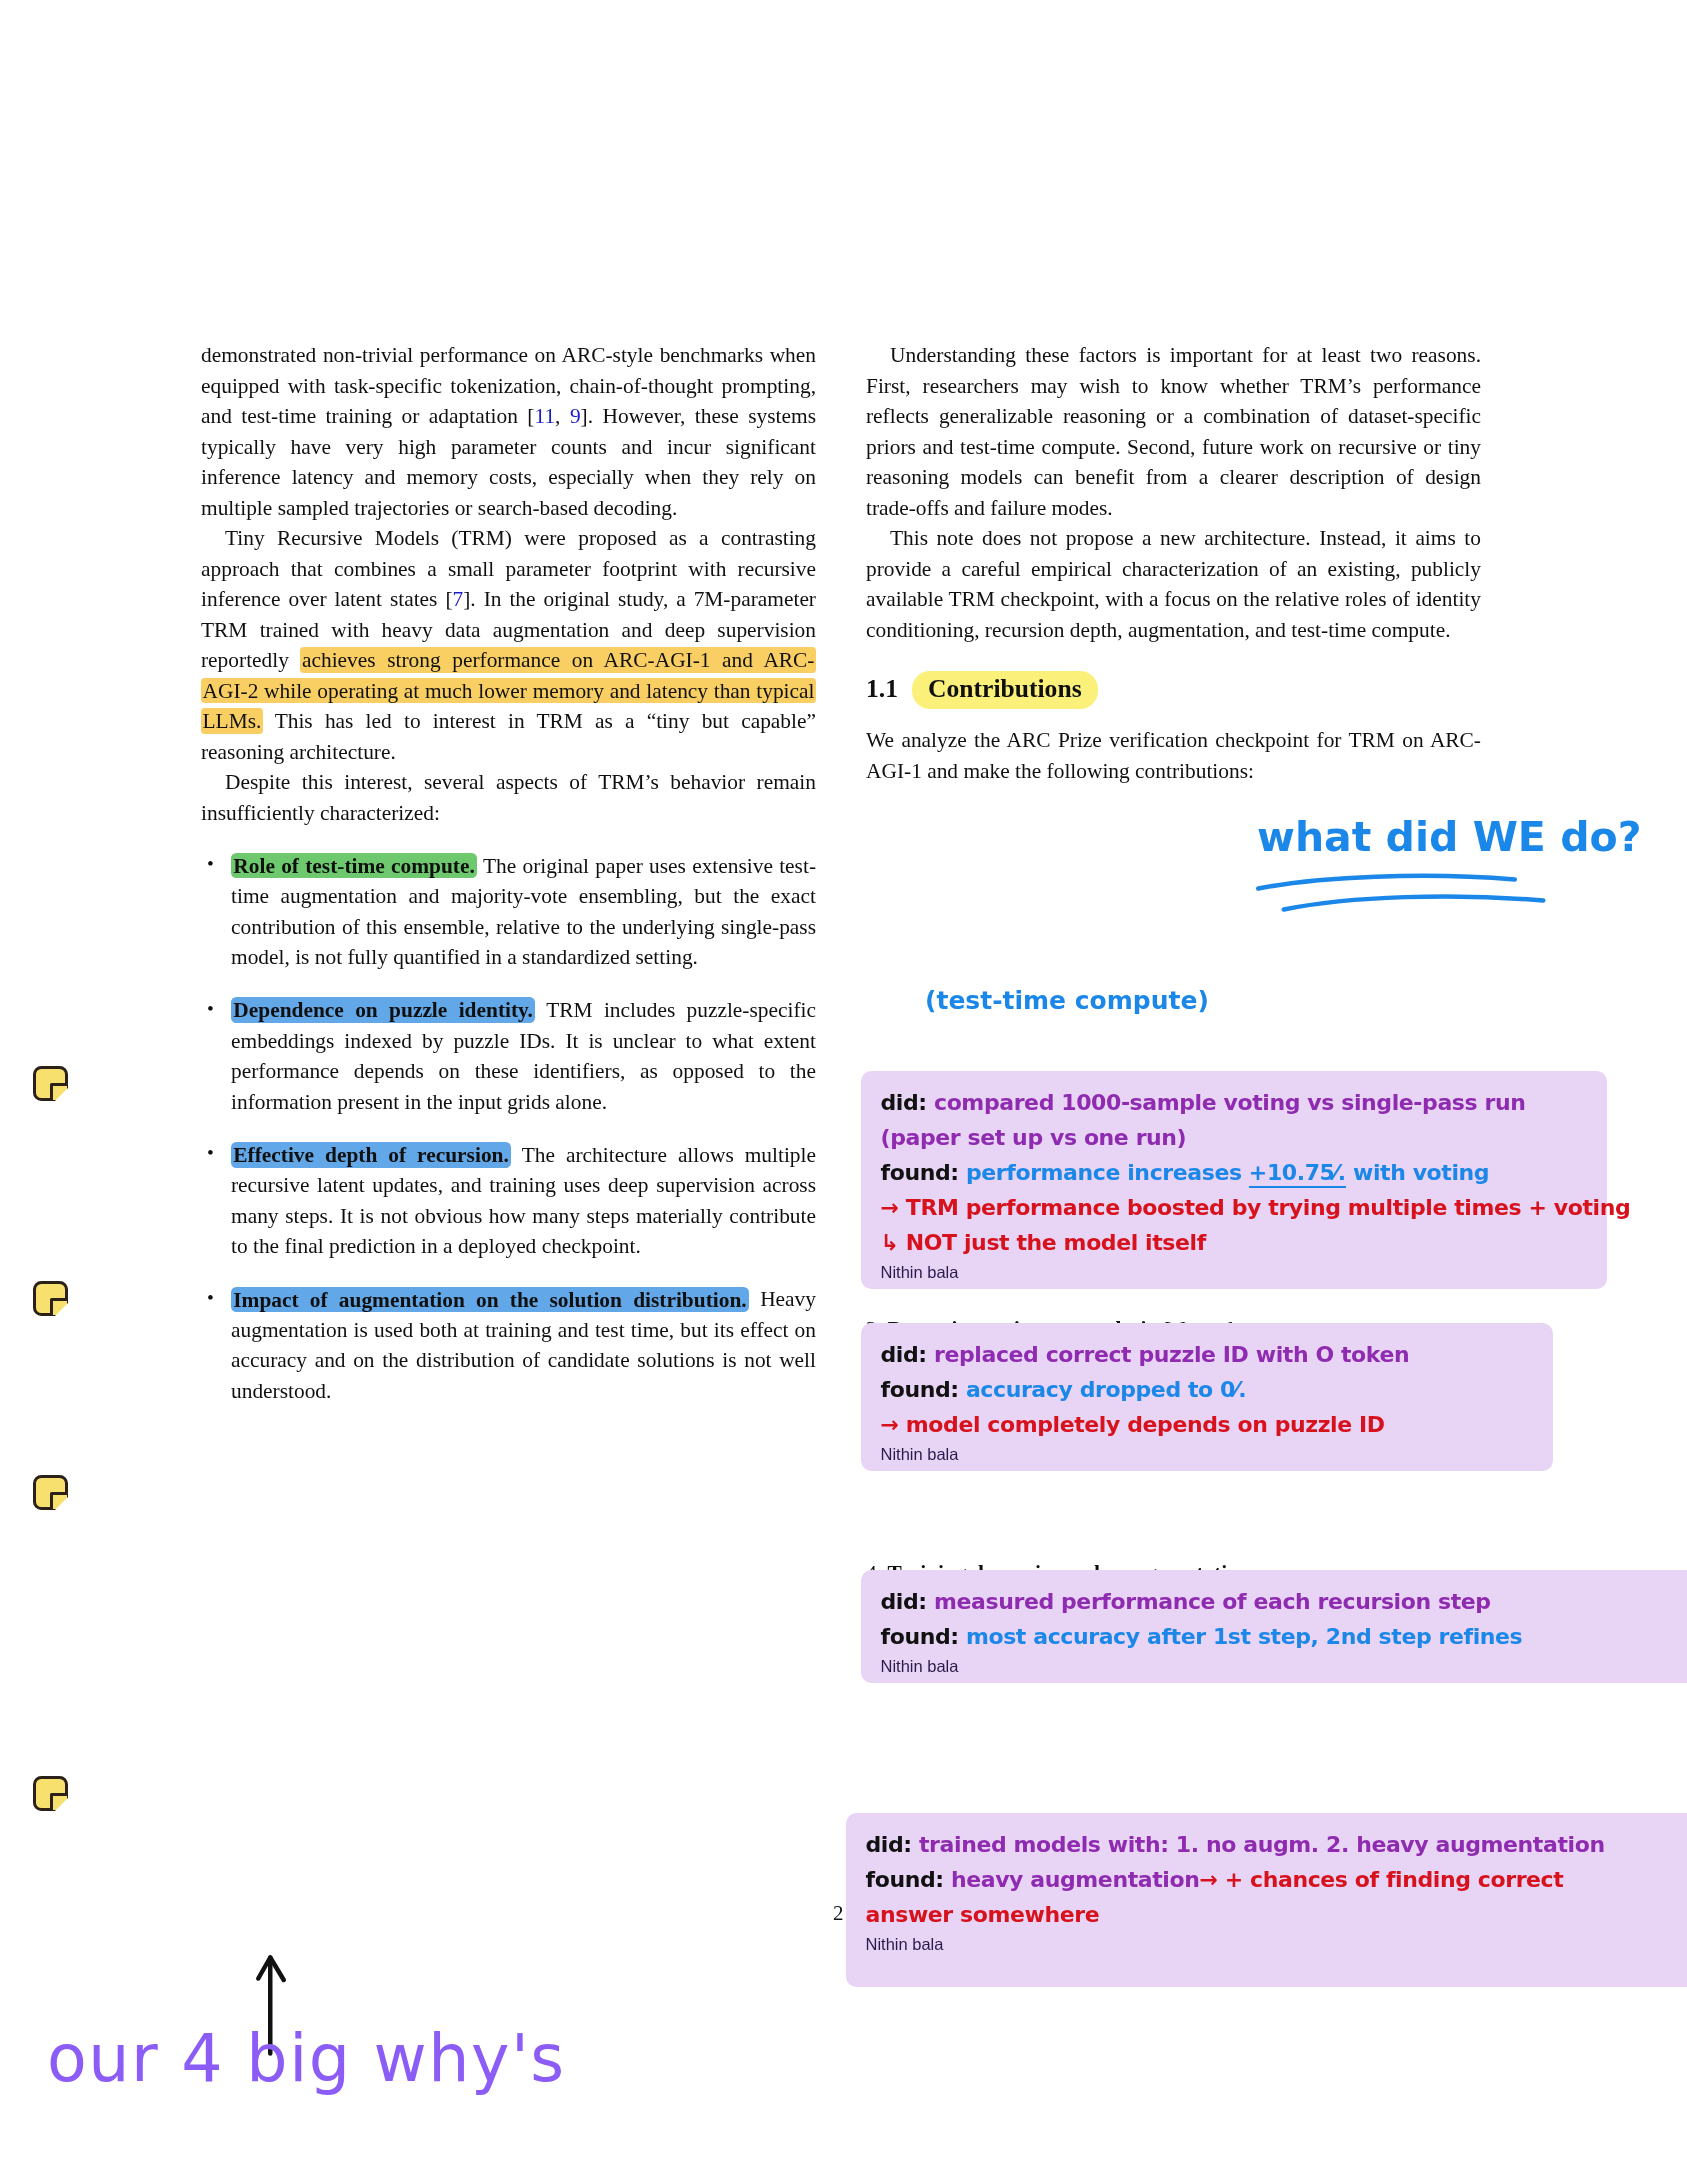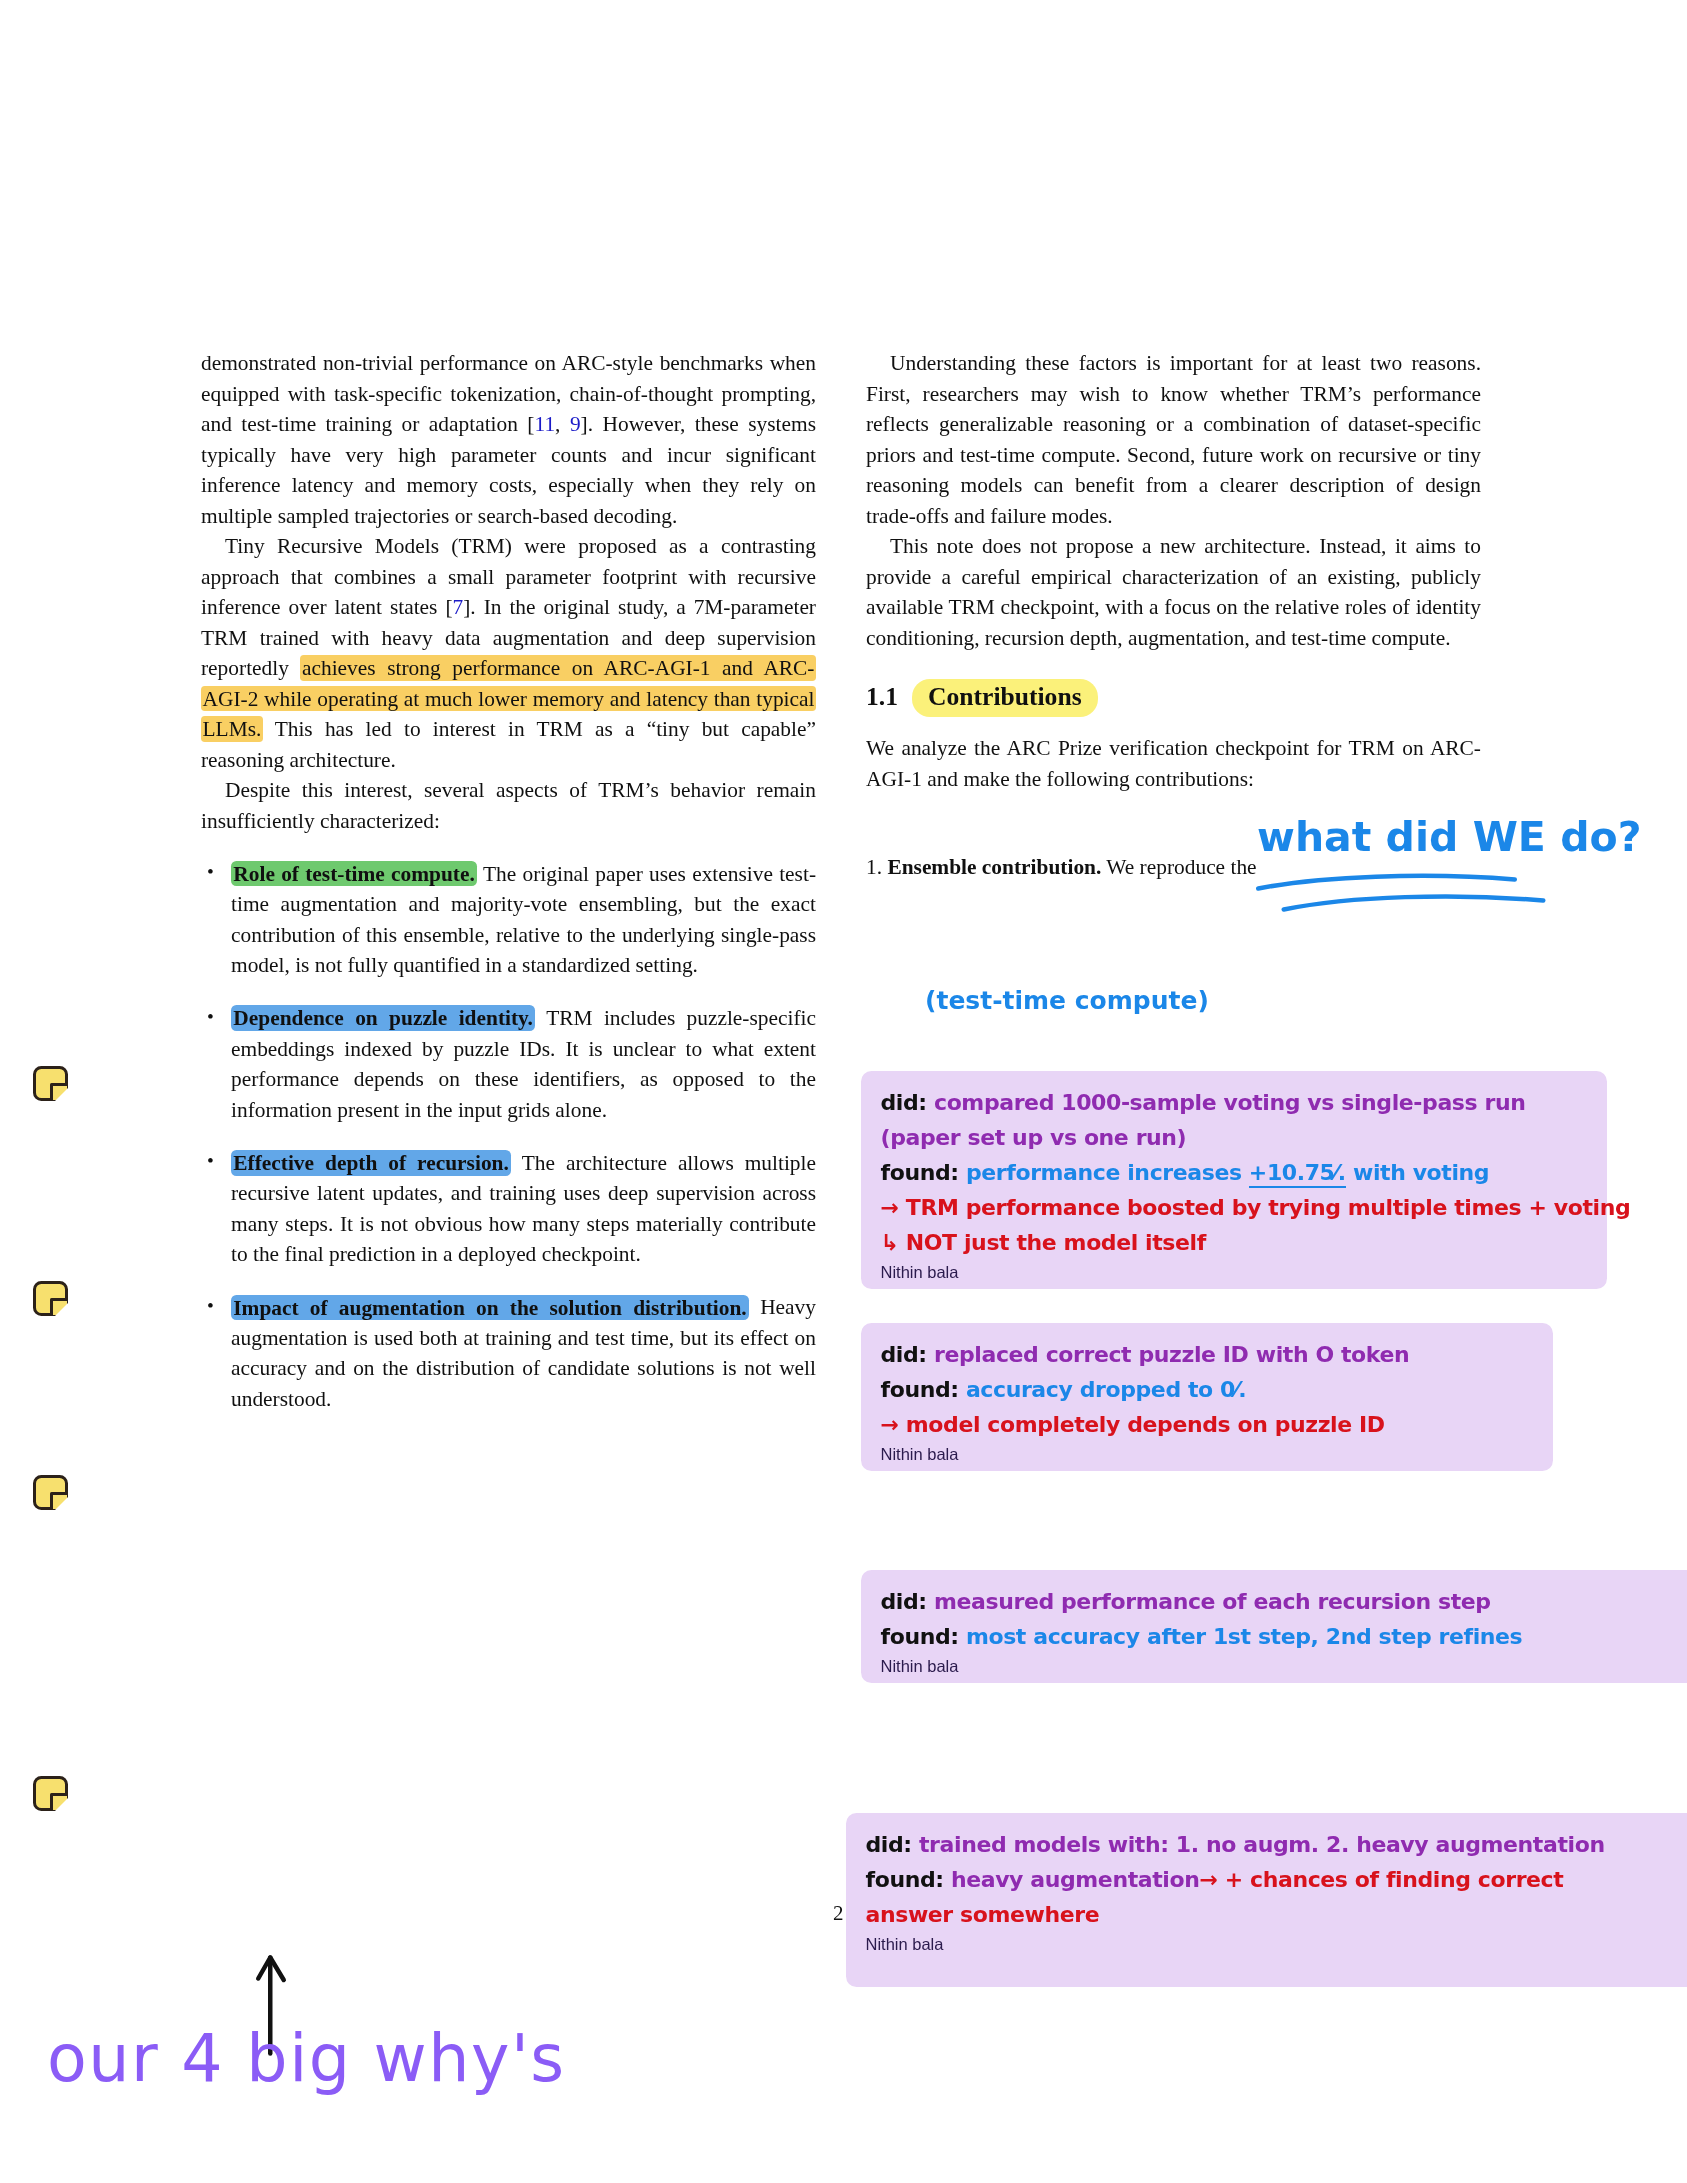"demonstrated non-trivial performance on" .col { margin-top: 8px -> none }
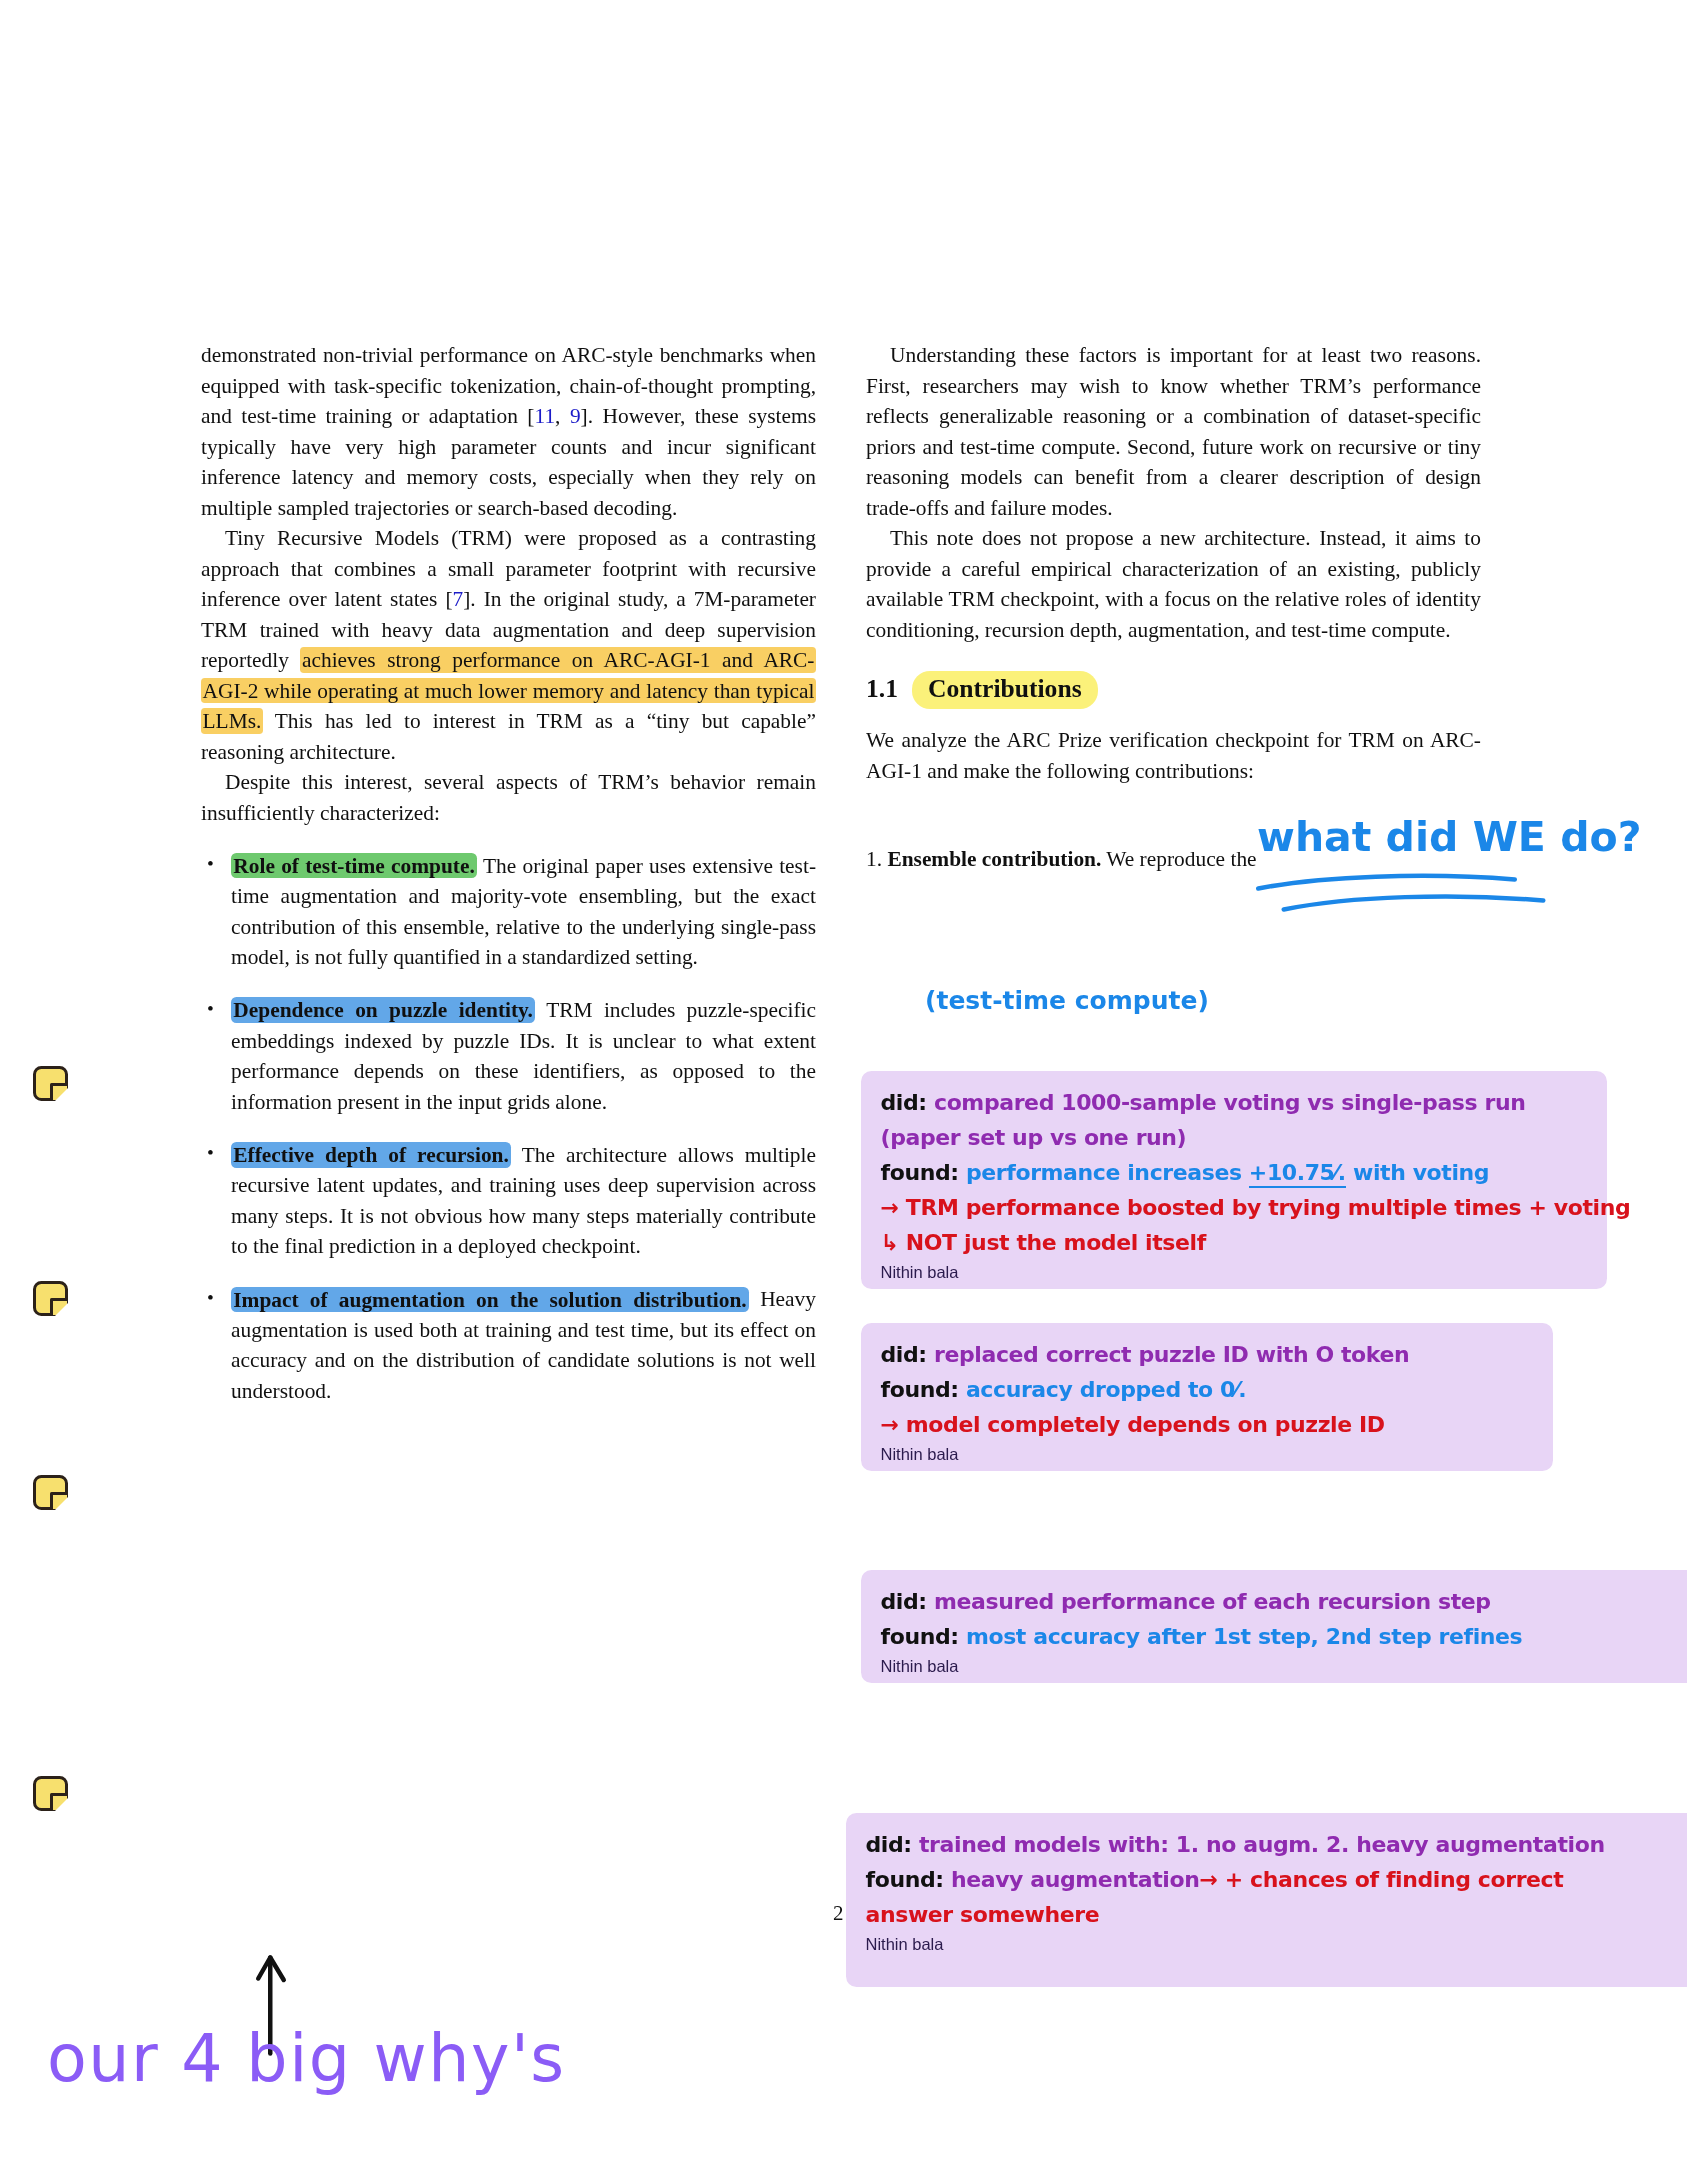"1. Ensemble contribution. We reproduce" div.numitem { html: <div><span>1. </span><span>Ensemble contribution.</span><span> We reproduce the</span></div> -> none }
